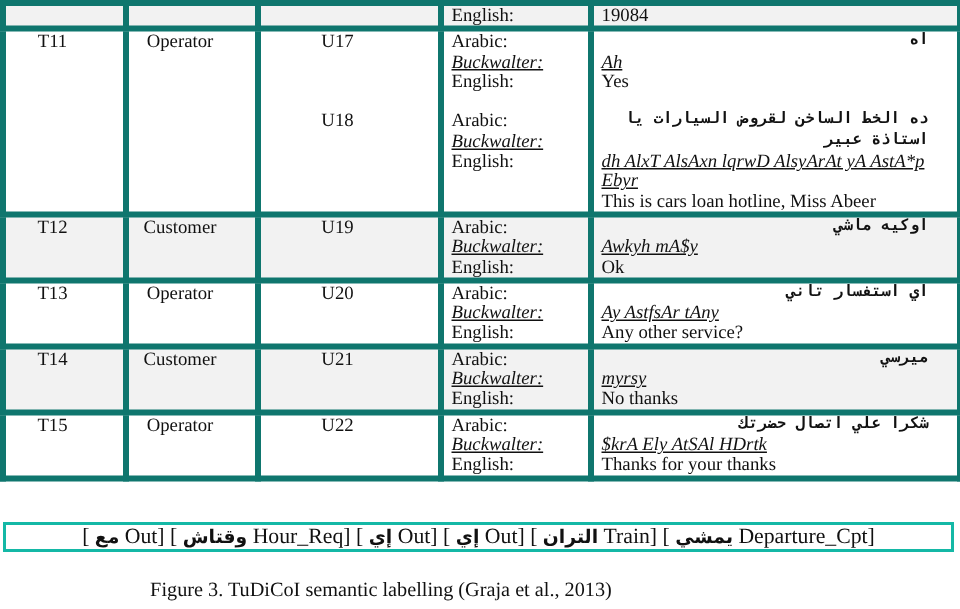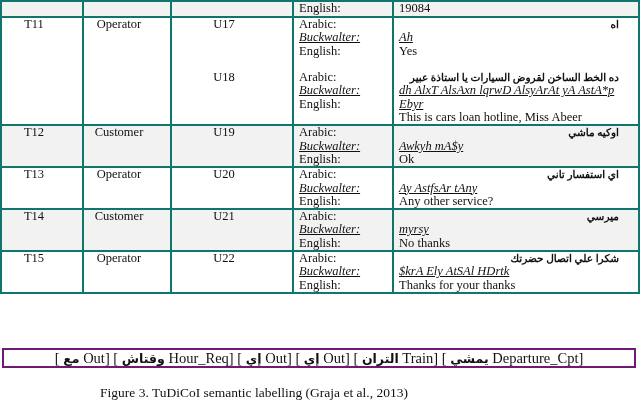"English:" table.dlg td { border: 2px solid #0f766e -> 4px solid #0f766e }
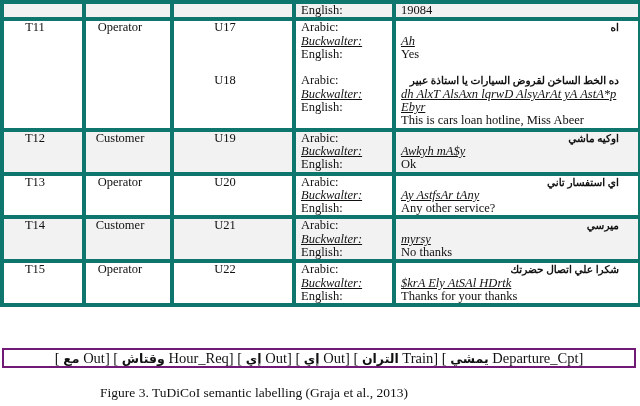"اه" .ar { font-family: Liberation Serif, serif -> Liberation Mono, monospace }
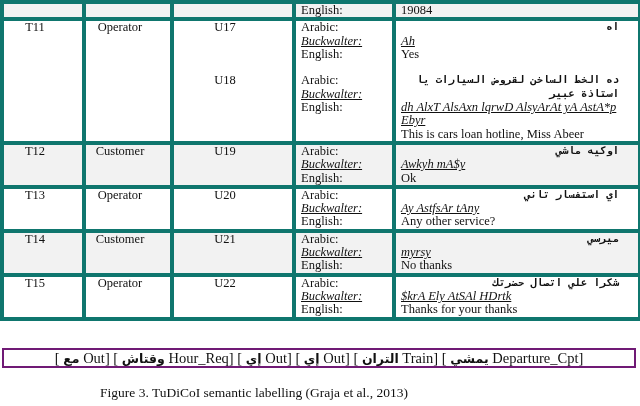"[ مع Out] [ وقتاش" .labelbox { border: 2px solid #701a75 -> 2px solid #14b8a6 }
